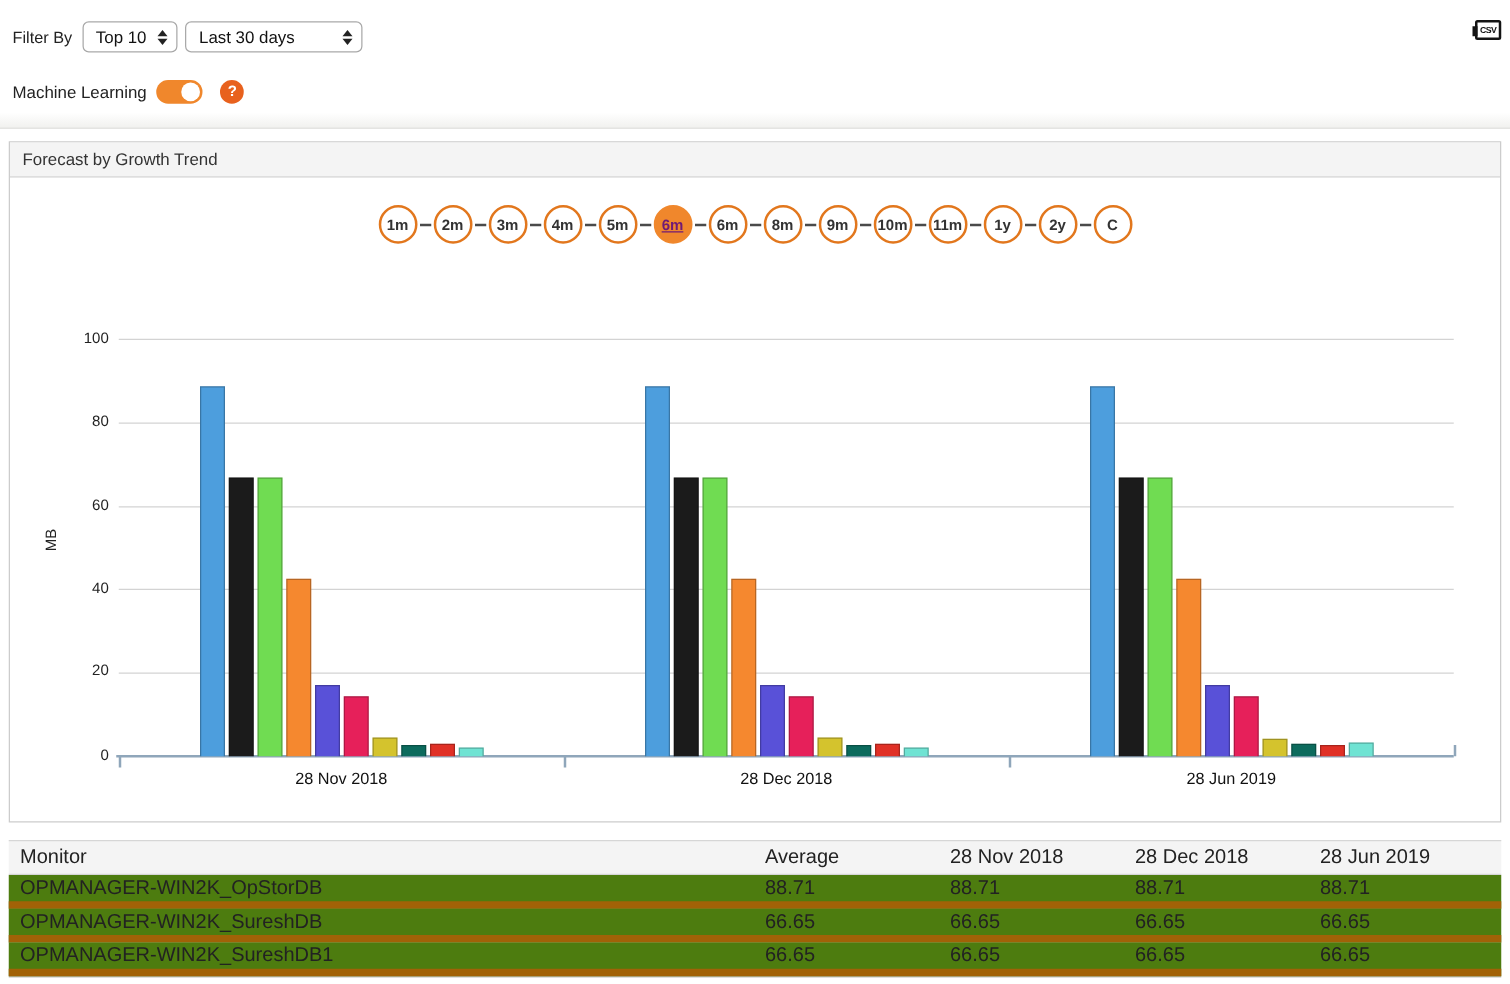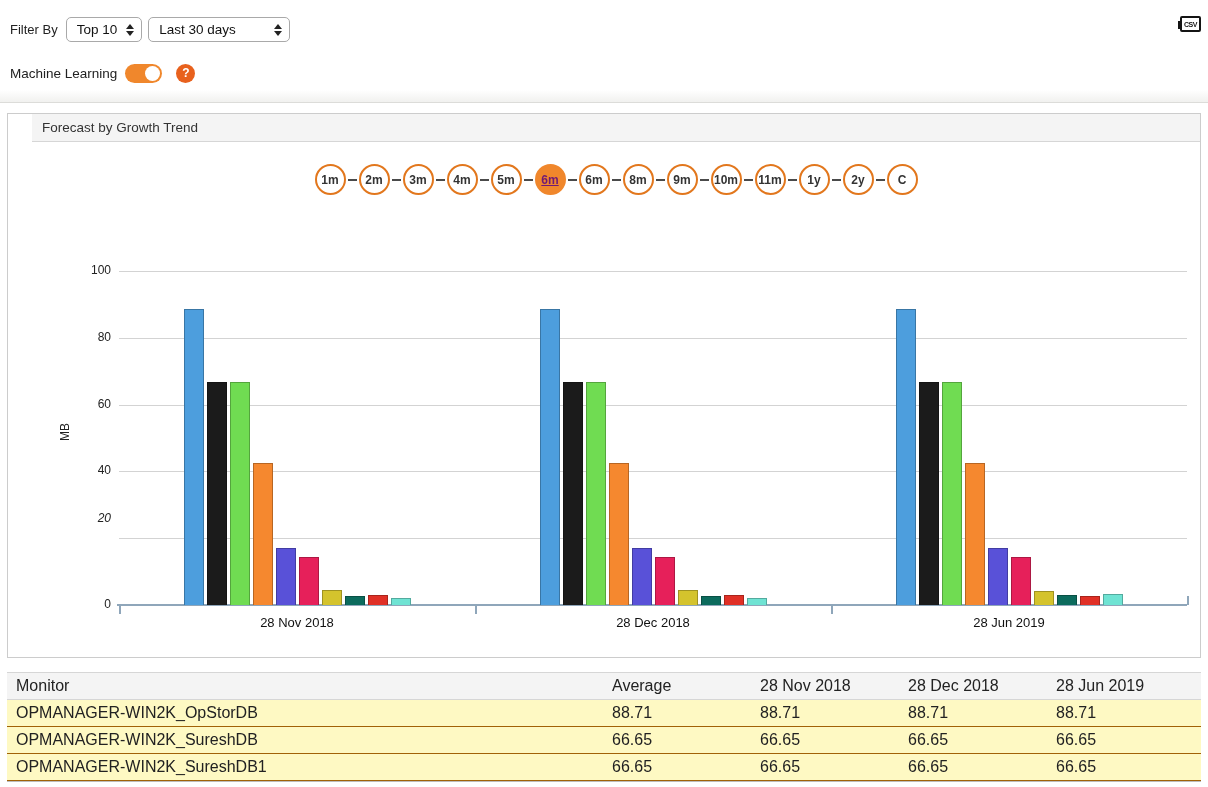"Forecast by Growth Trend" .panel { padding-left: 24px -> none }
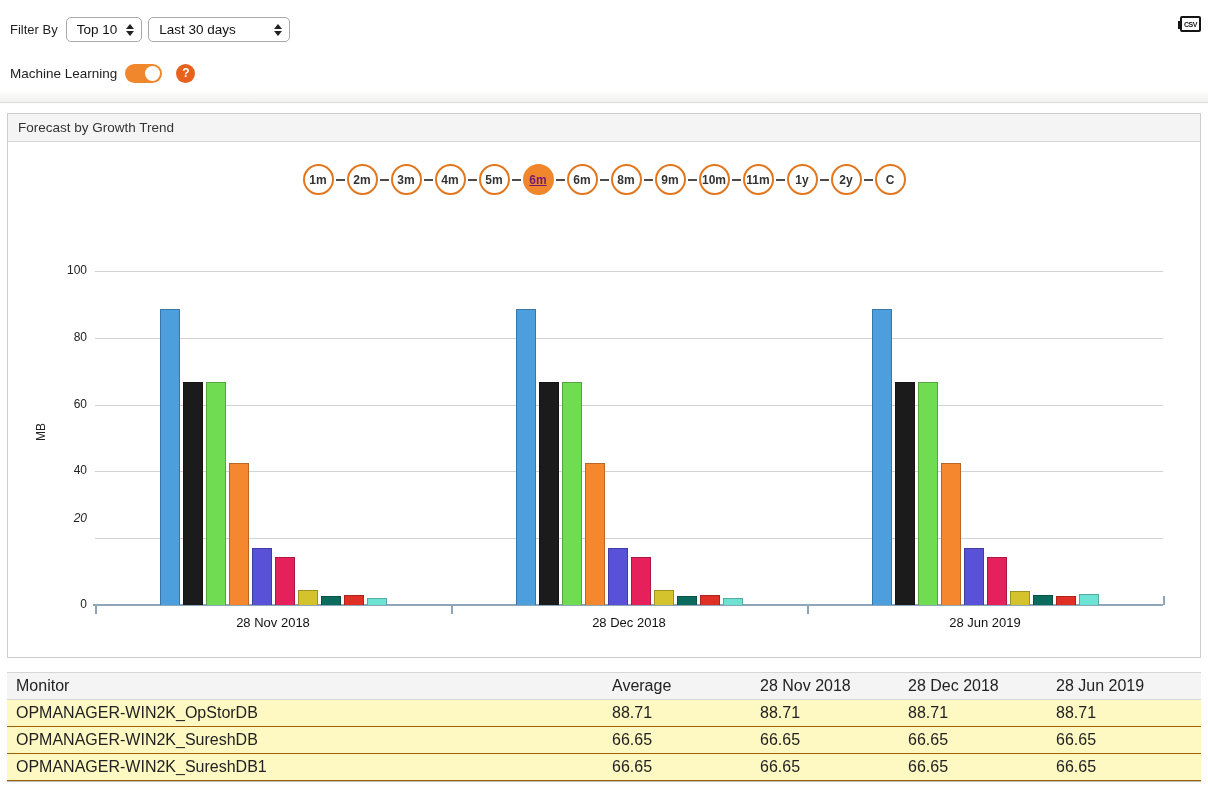"20" div.ytick { font-style: italic -> none; top: 316px -> 334px }
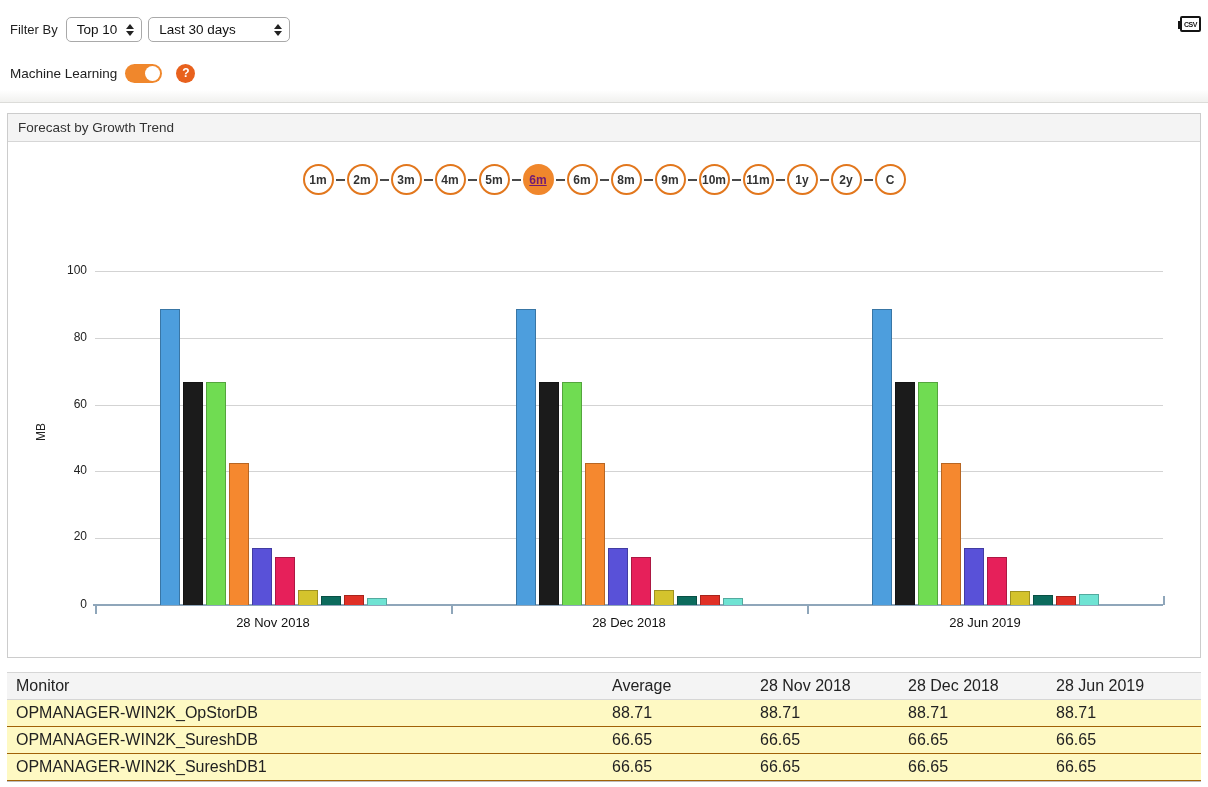"OPMANAGER-WIN2K_OpStorDB" .trow { background: #fef9c3 -> #4d7c0f; border-bottom: 1px solid #a16207 -> 6px solid #a16207 }
